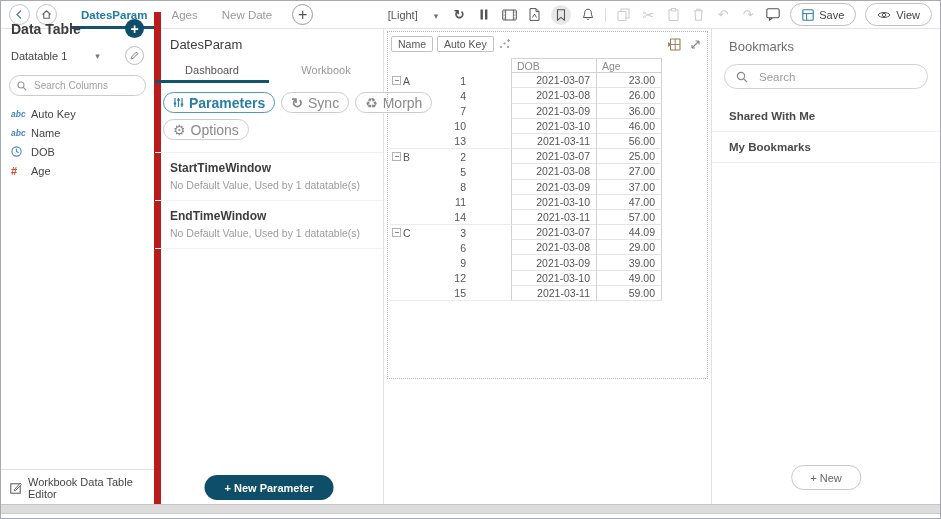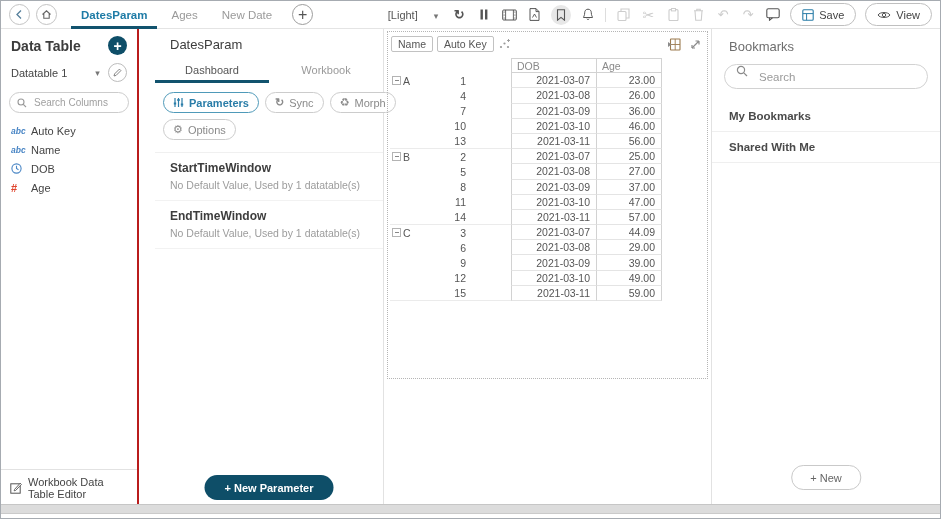"Data Table" .left-panel { border-right: 2px solid #b91c1c -> 7px solid #b91c1c; top: 28px -> 11px; width: 138px -> 160px }
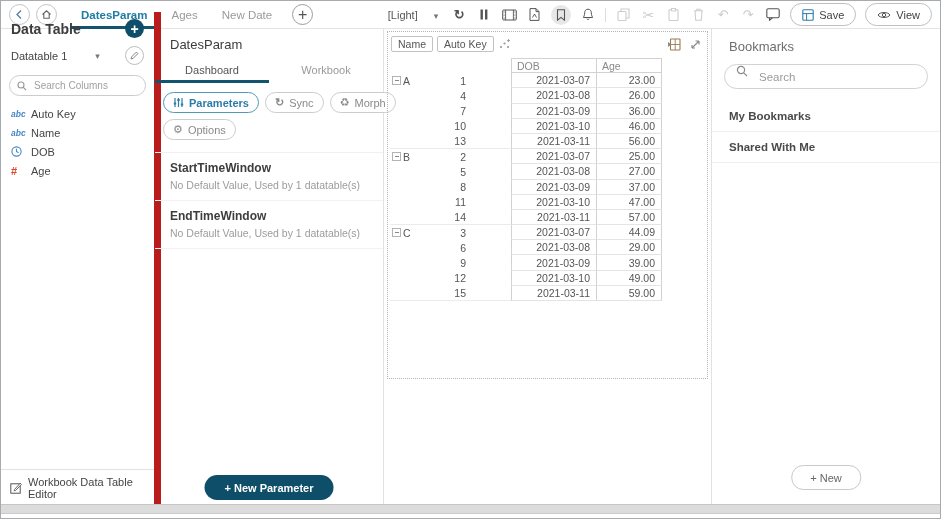"Search" .rp-search { align-items: none -> center }
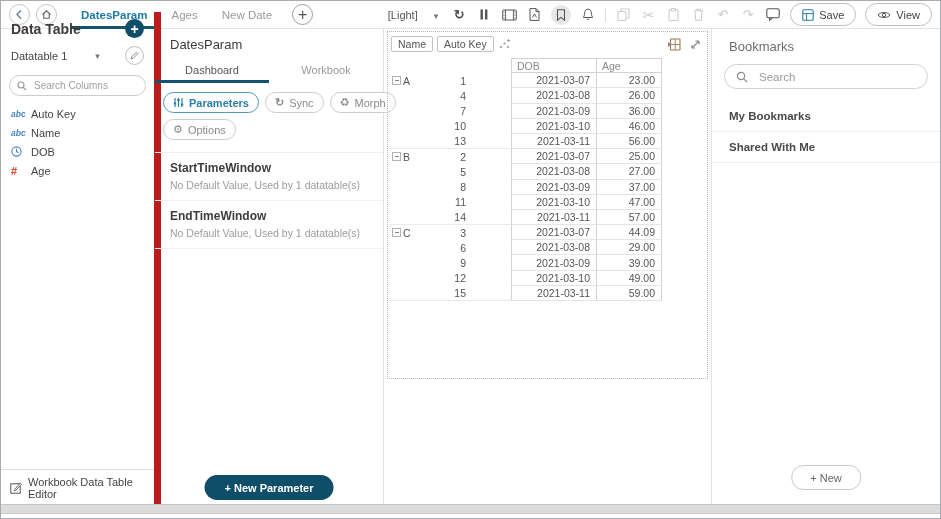"Parameters" .mid-btn { font-size: 11px -> 14px }
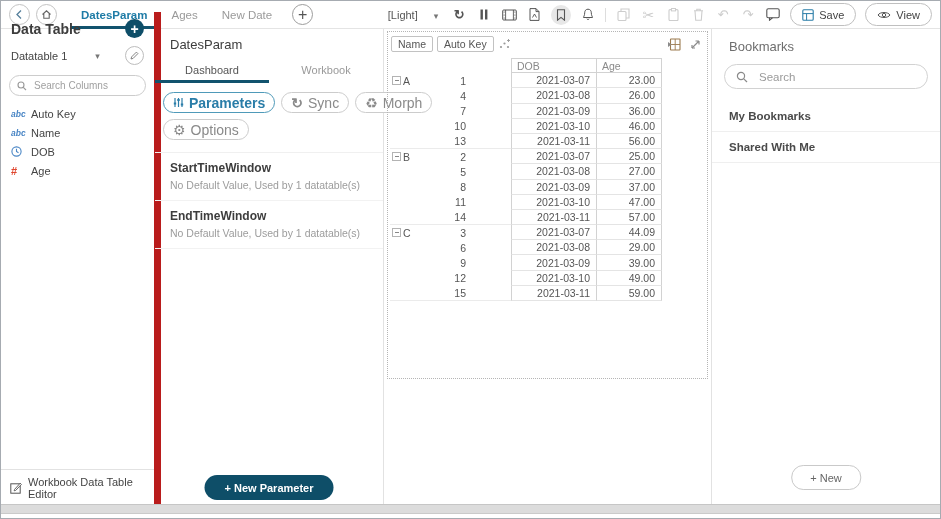"My Bookmarks" div.rp-section { order: before "Shared With Me" -> after "Shared With Me" }
